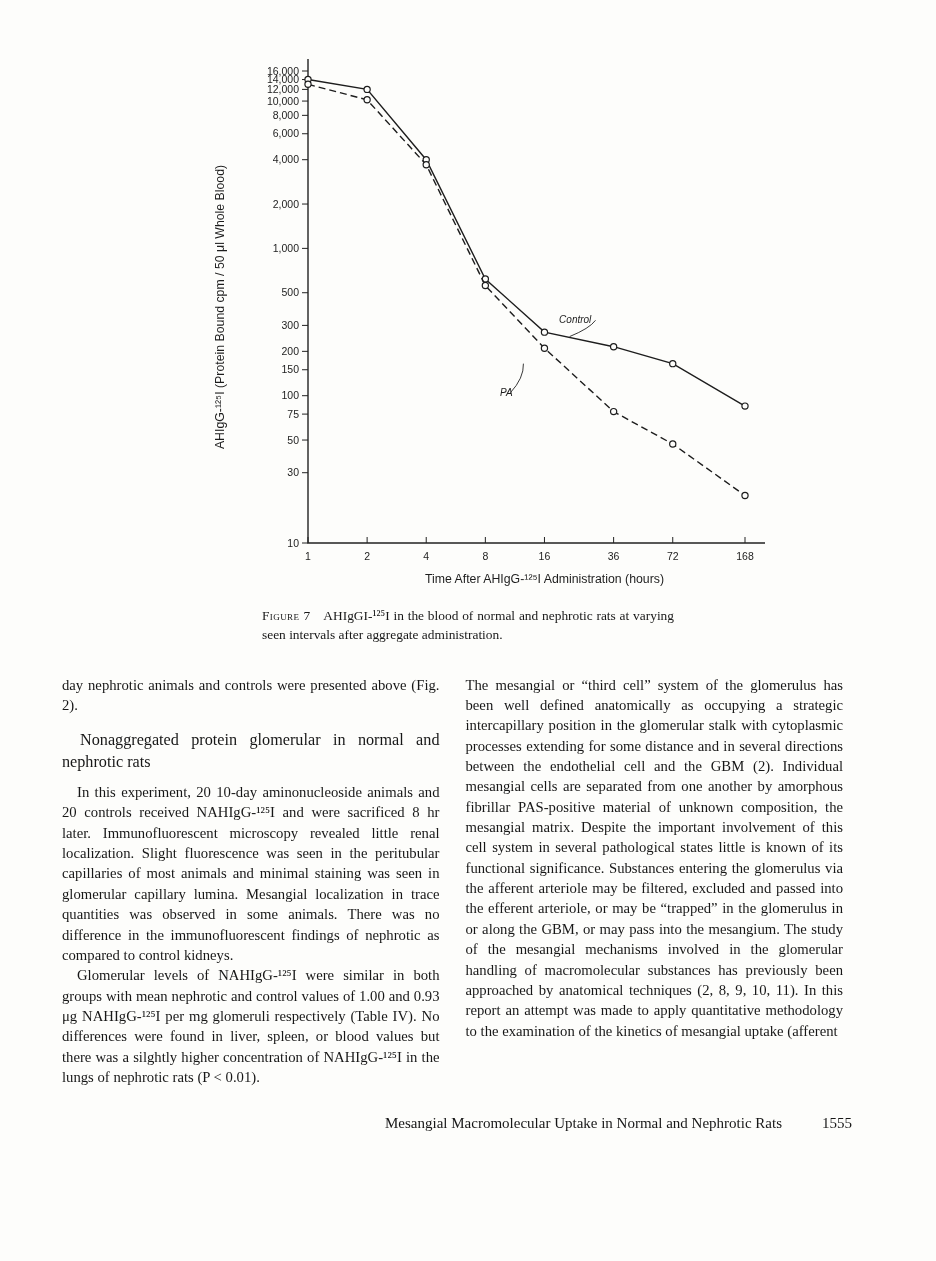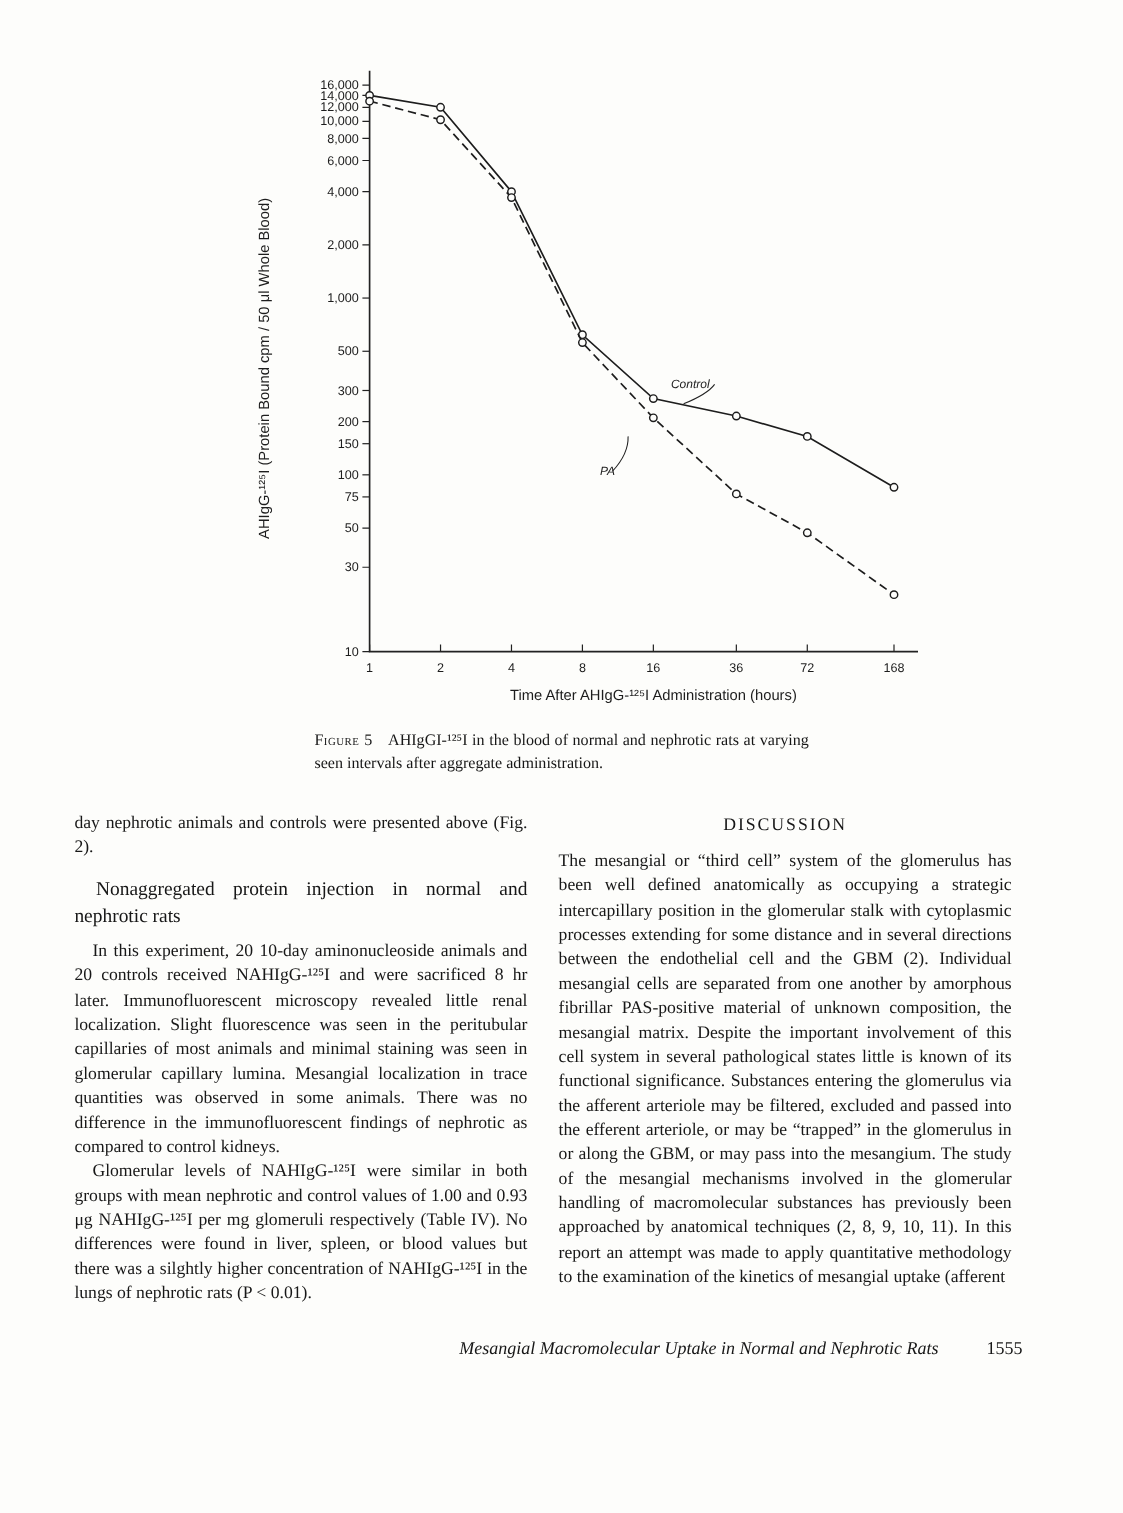"Figure 5" span.cap-label { text: 5 -> 7 }
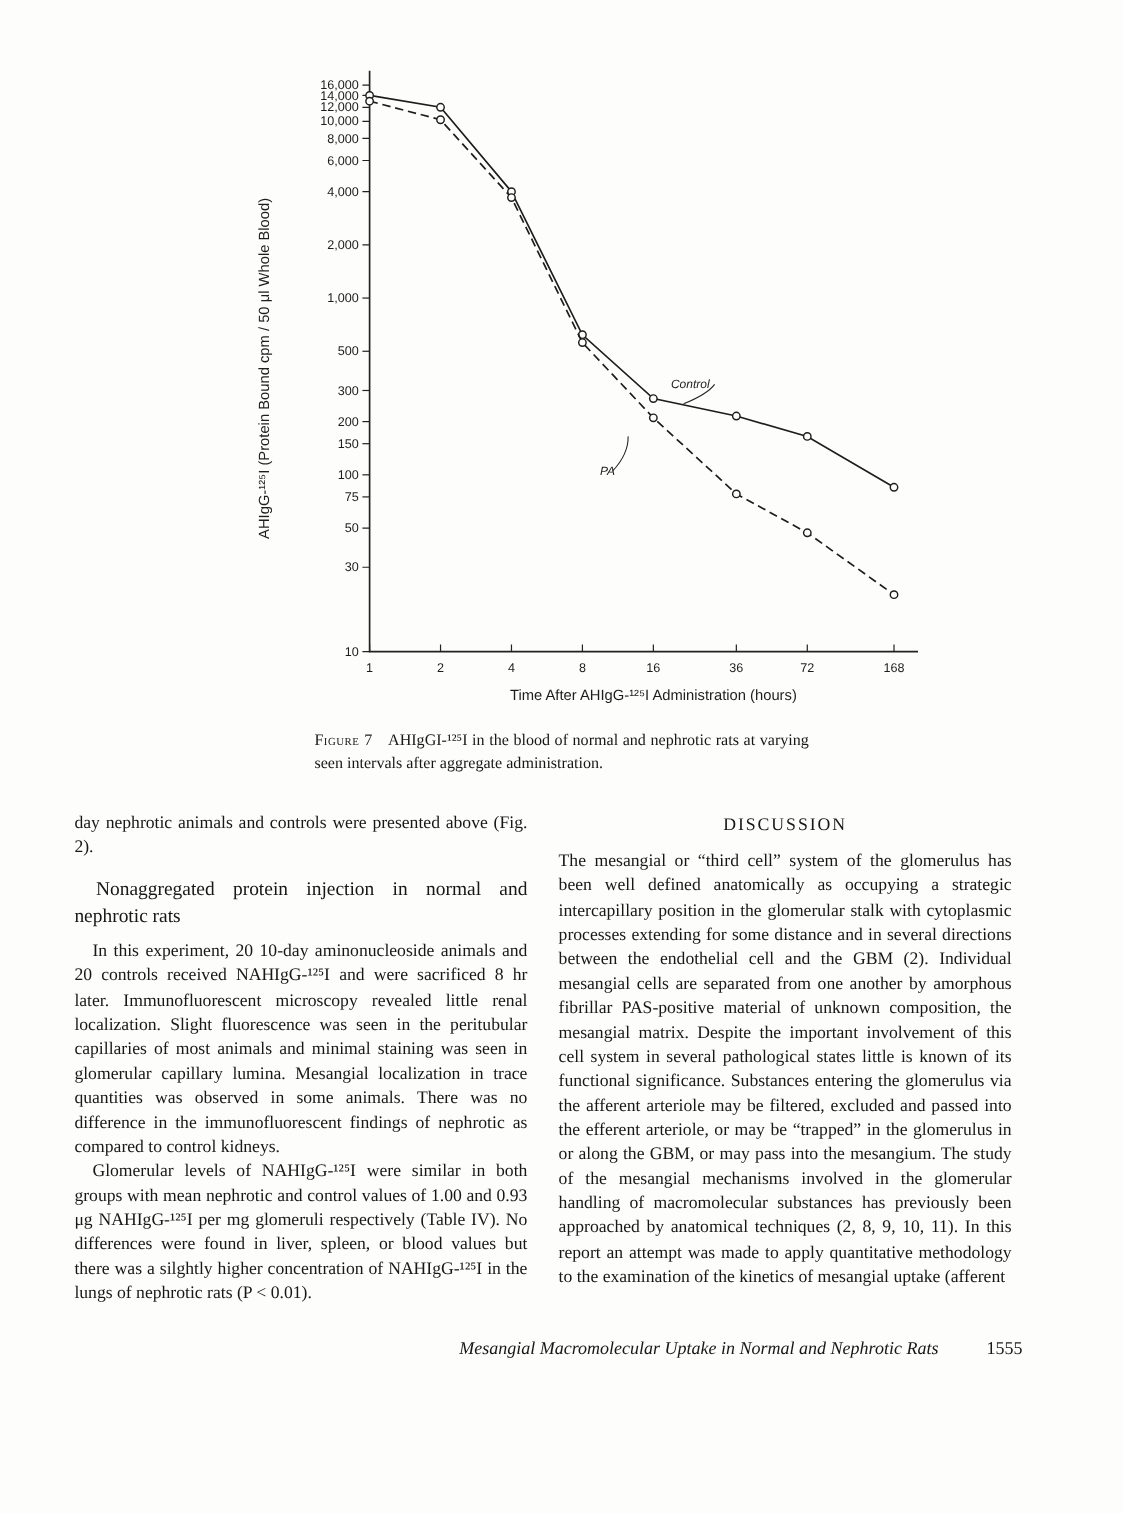"DISCUSSION" h2.discussion { html: <h2>DISCUSSION</h2> -> none }
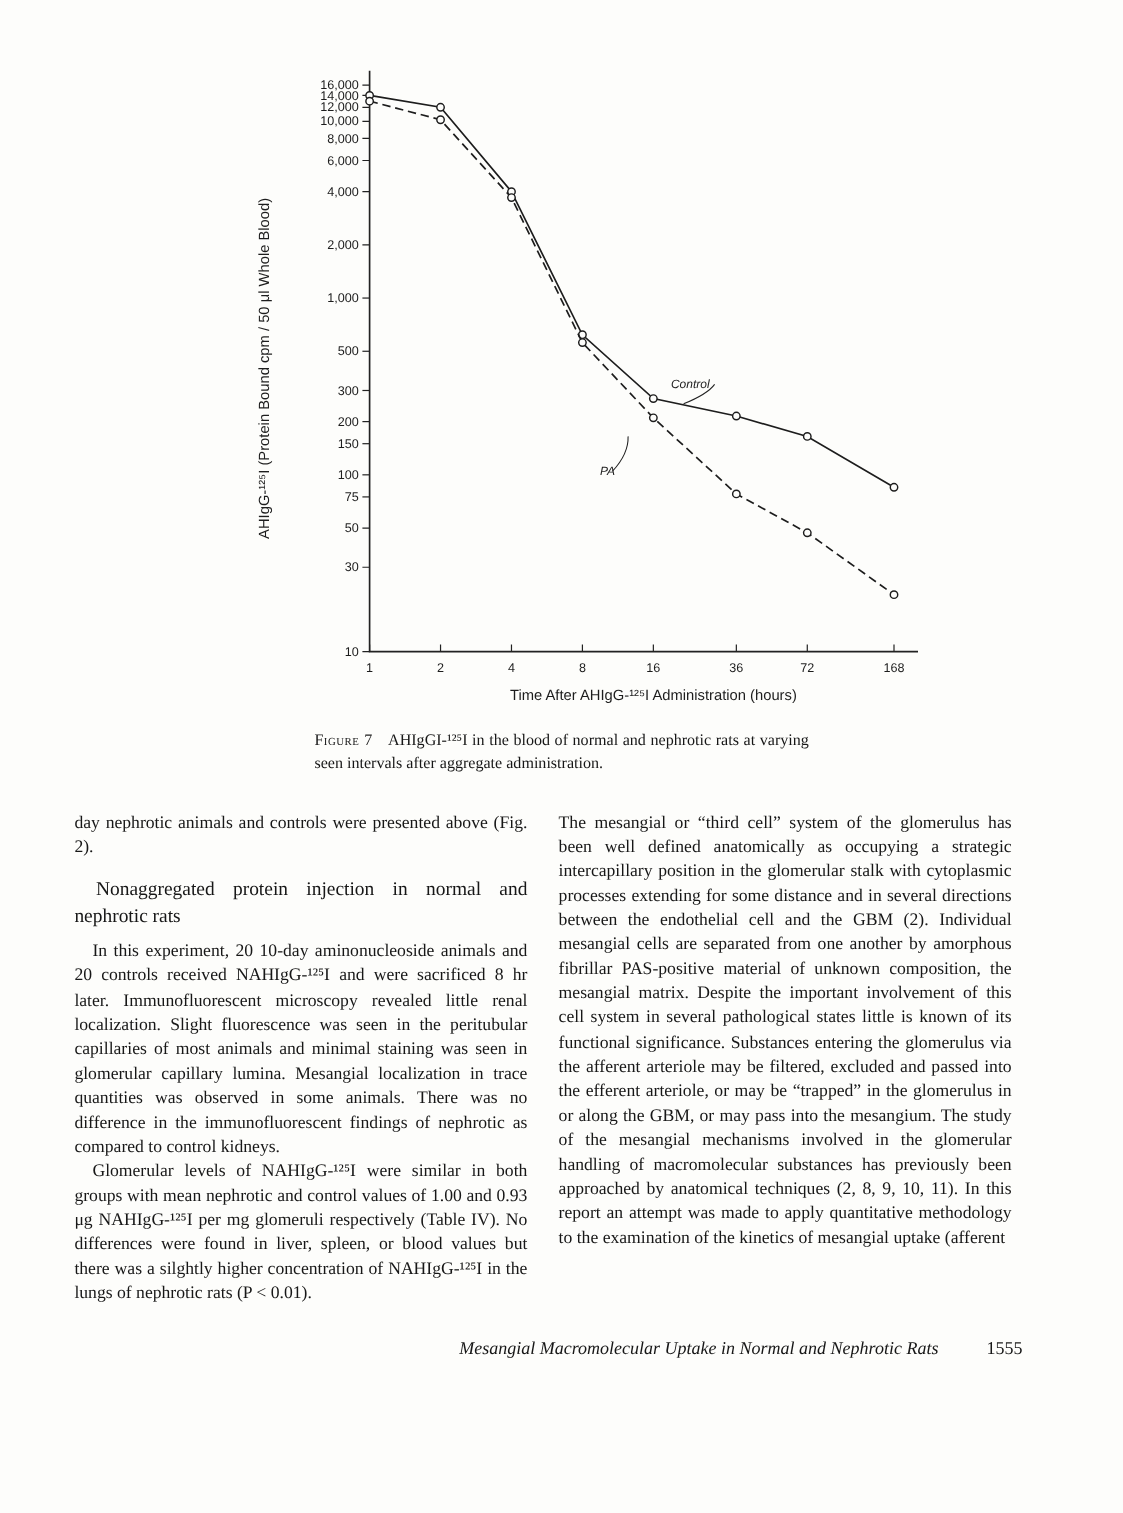"Nonaggregated protein injection in" h2.section { text: injection -> glomerular }
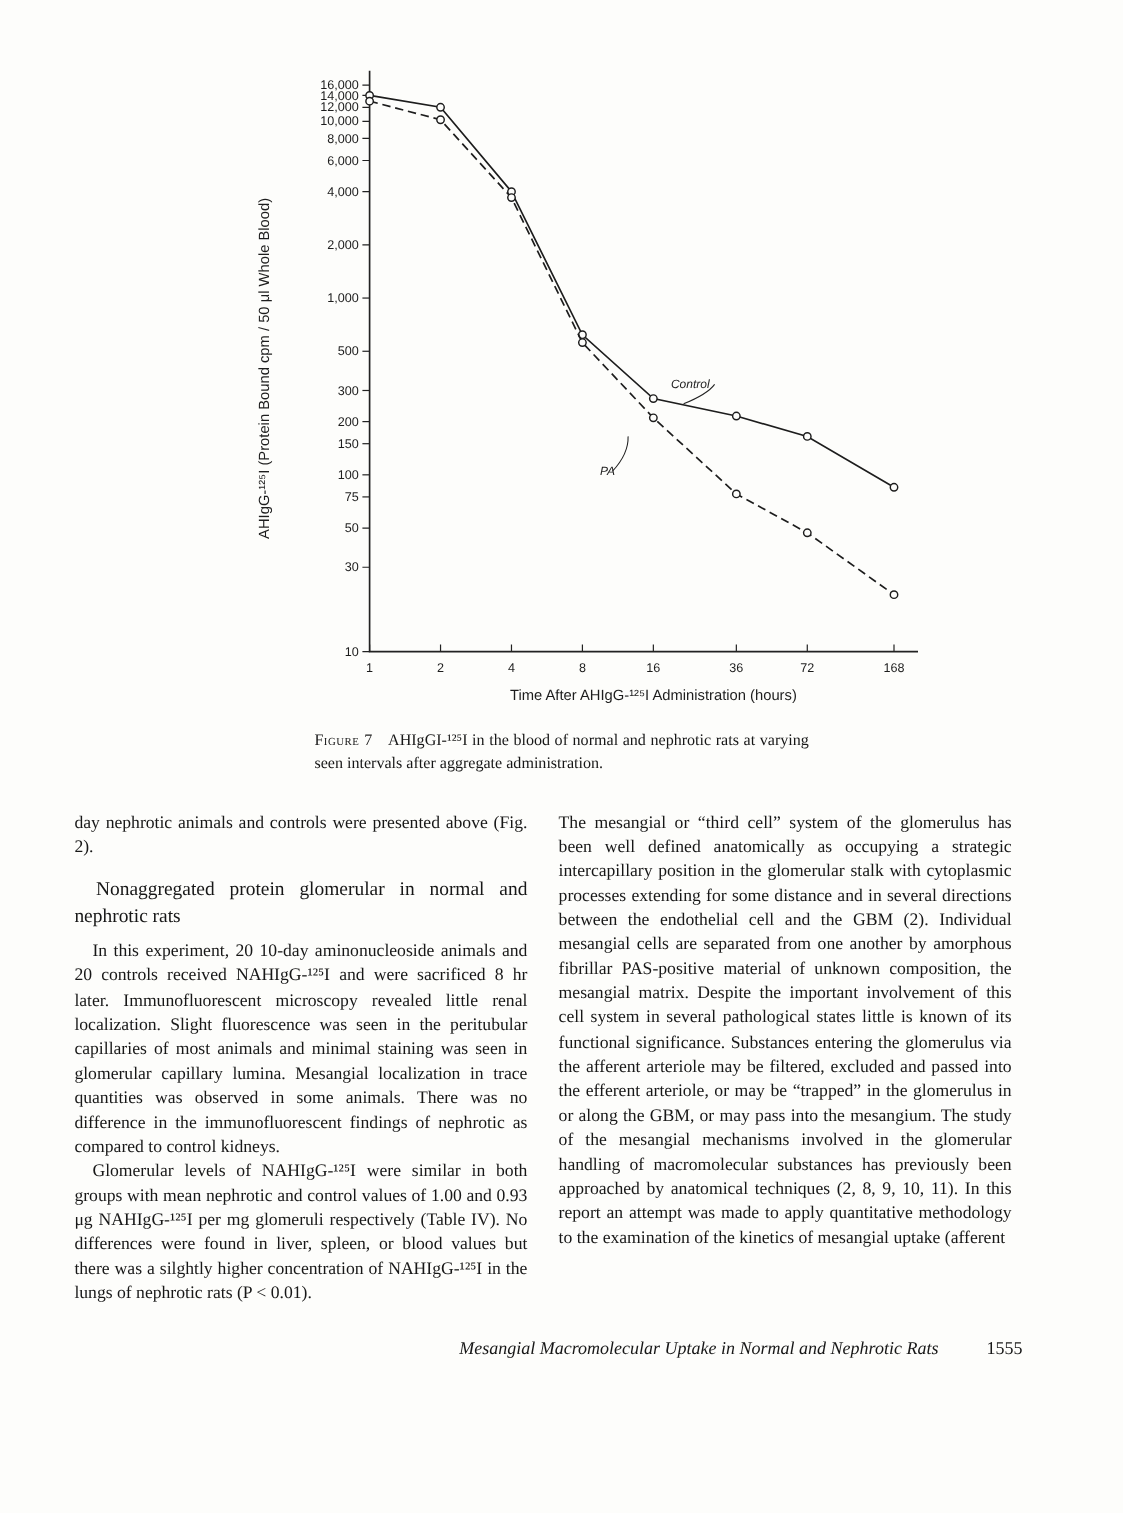"Mesangial Macromolecular Uptake in" .running { font-style: italic -> none }
